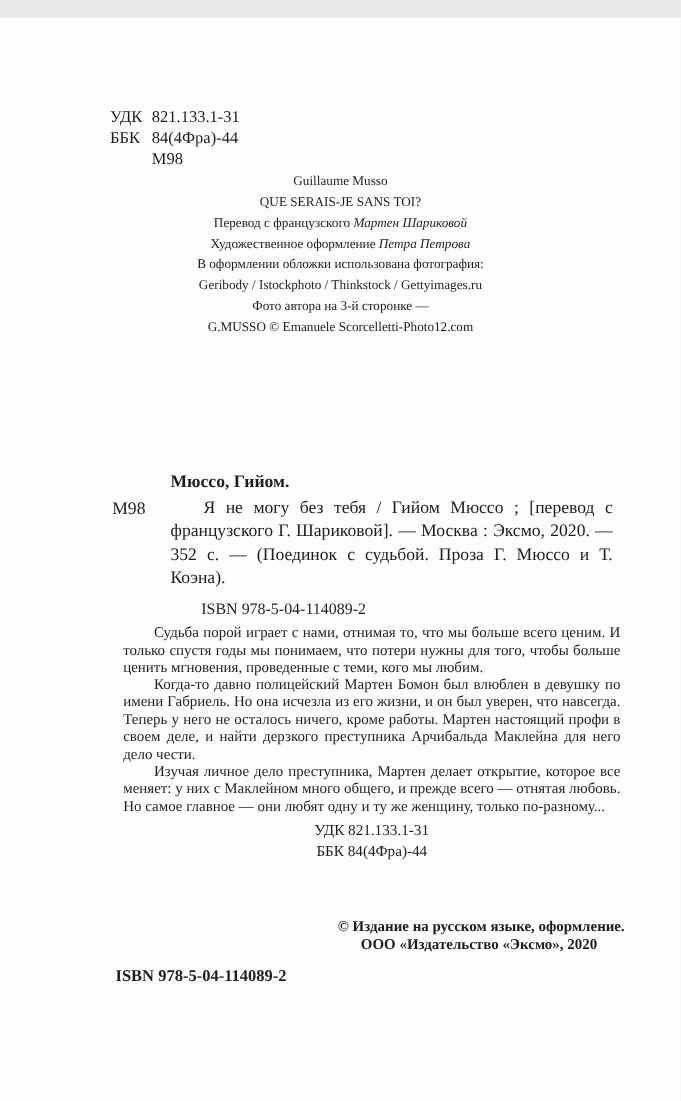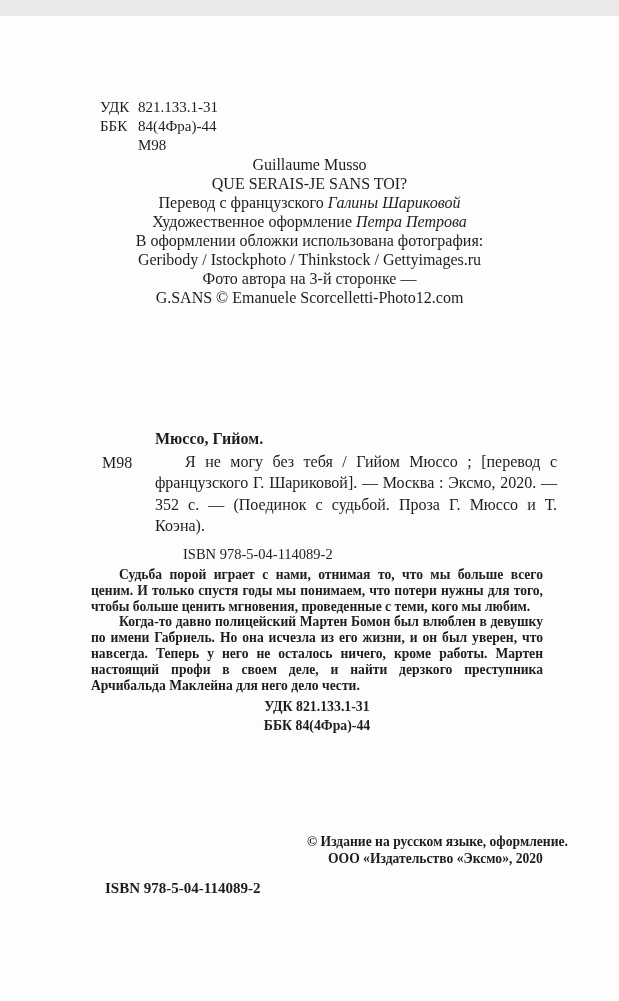"Guillaume Musso" .center-block { font-size: 16px -> 12px }
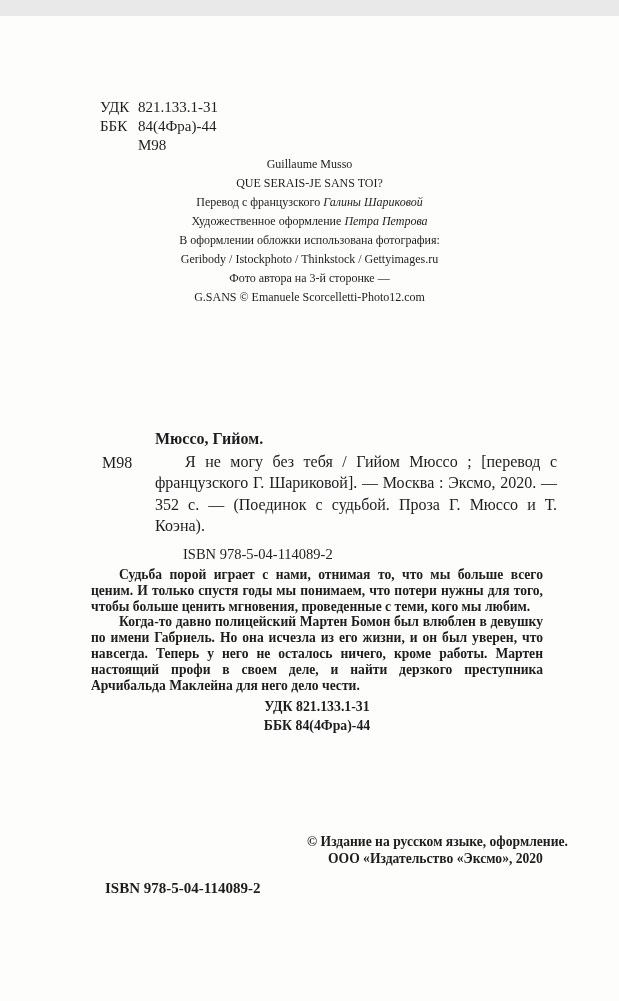"Галины Шариковой" span.italic { text: Галины -> Мартен }
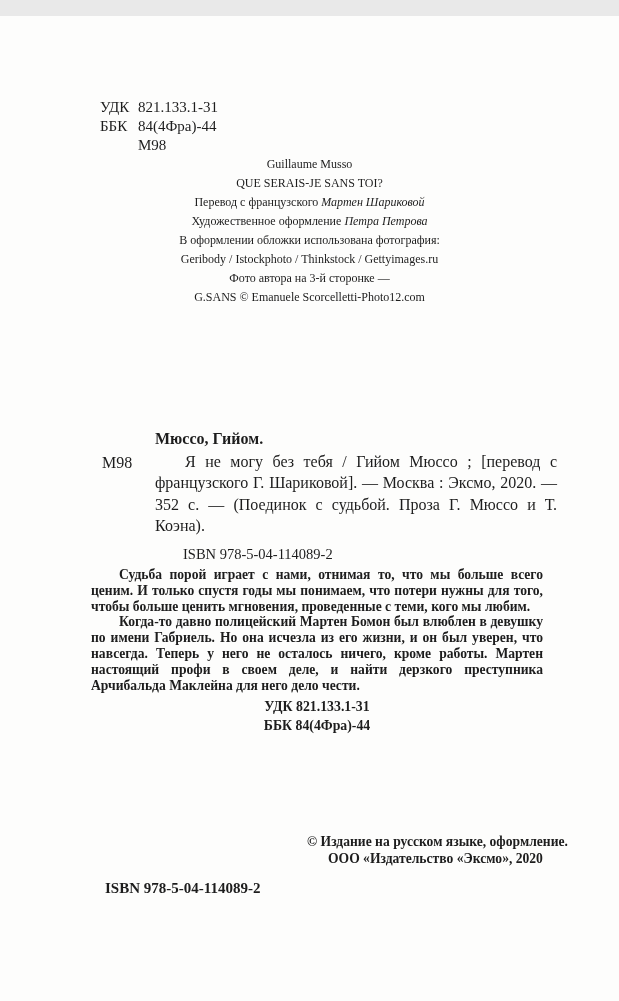"G.SANS © Emanuele" p.cb-line { text: G.SANS -> G.MUSSO }
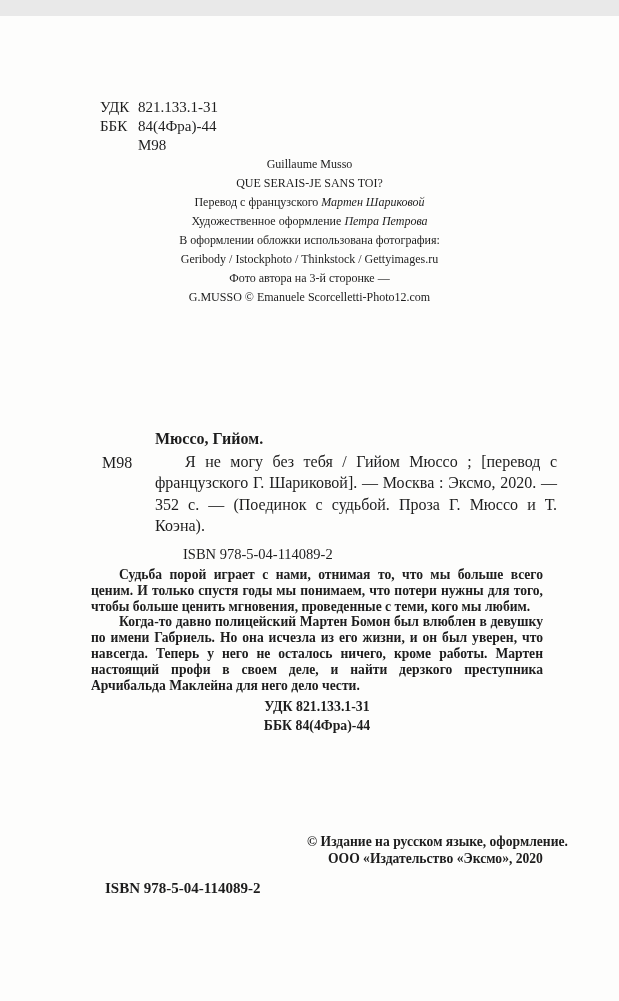"Судьба порой играет с нами," .annotation { font-weight: bold -> normal; left: 91px -> 112px }
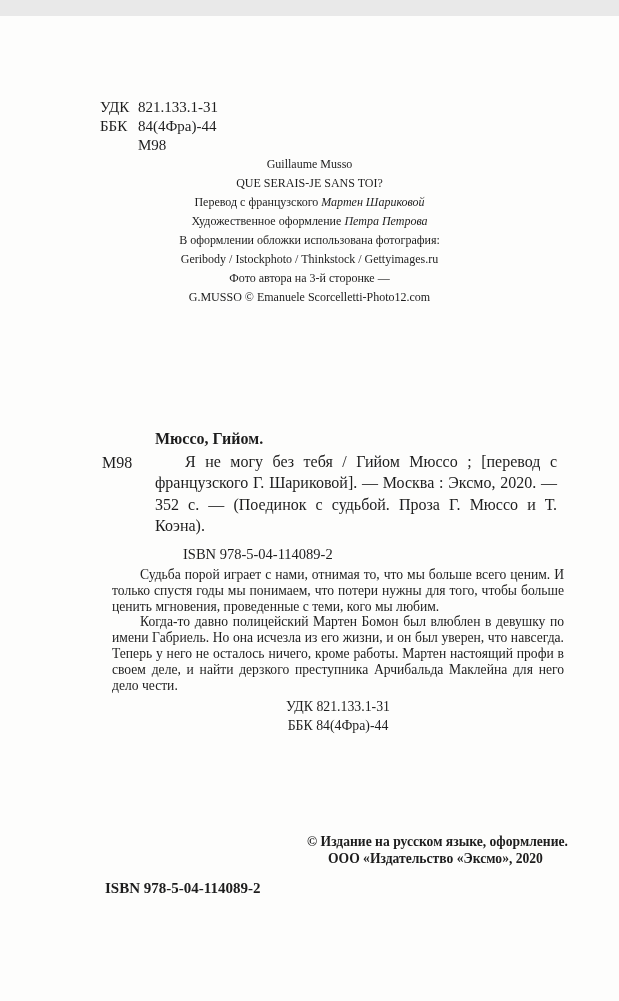"Изучая личное дело преступника, Мартен" p { html: none -> <p>Изучая личное дело преступника, Мартен делает открытие, которое все меняет: у них с Маклейном много общего, и прежде всего — отнятая любовь. Но самое главное — они любят одну и ту же женщину, только по-разному...</p> }
